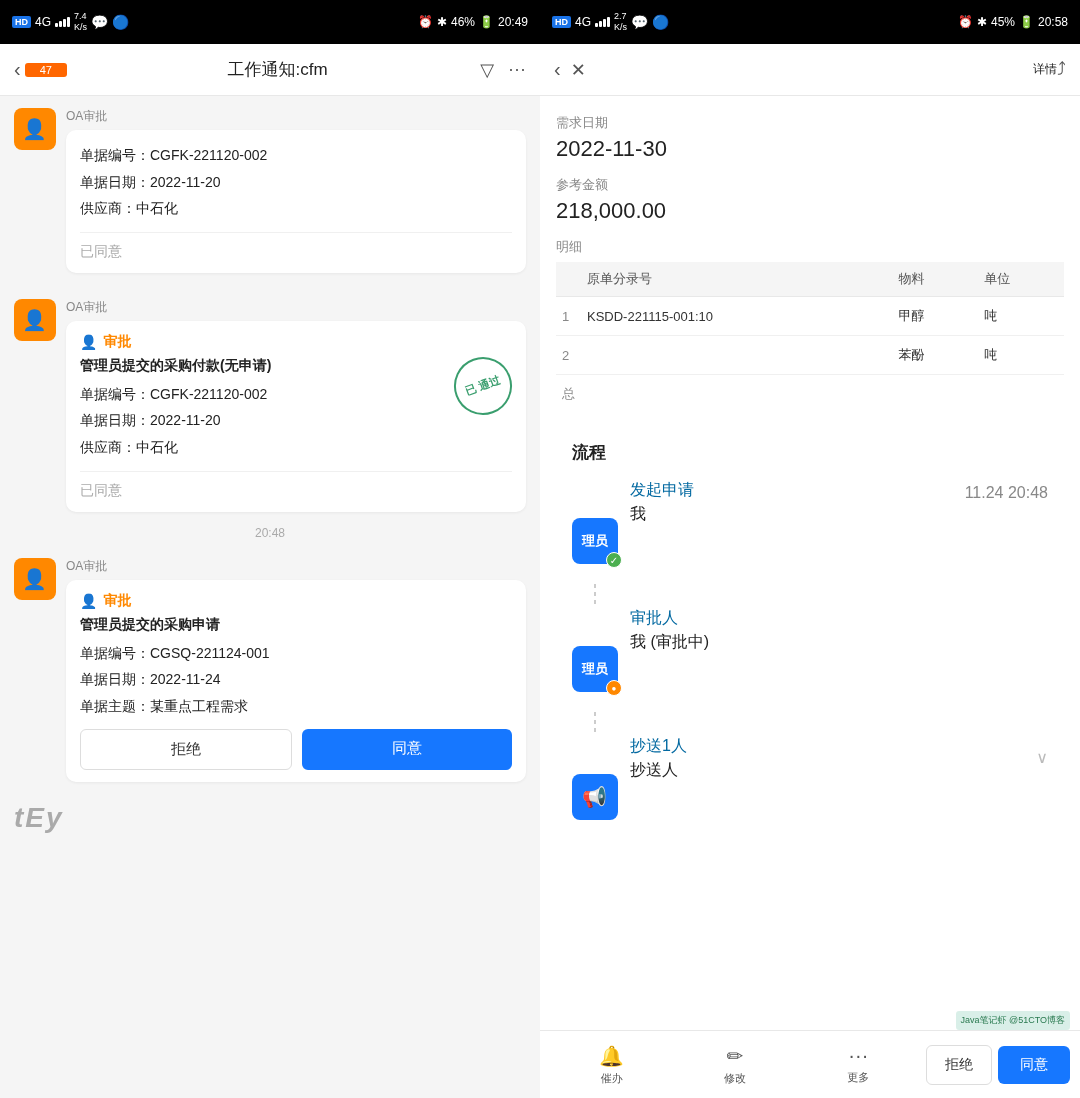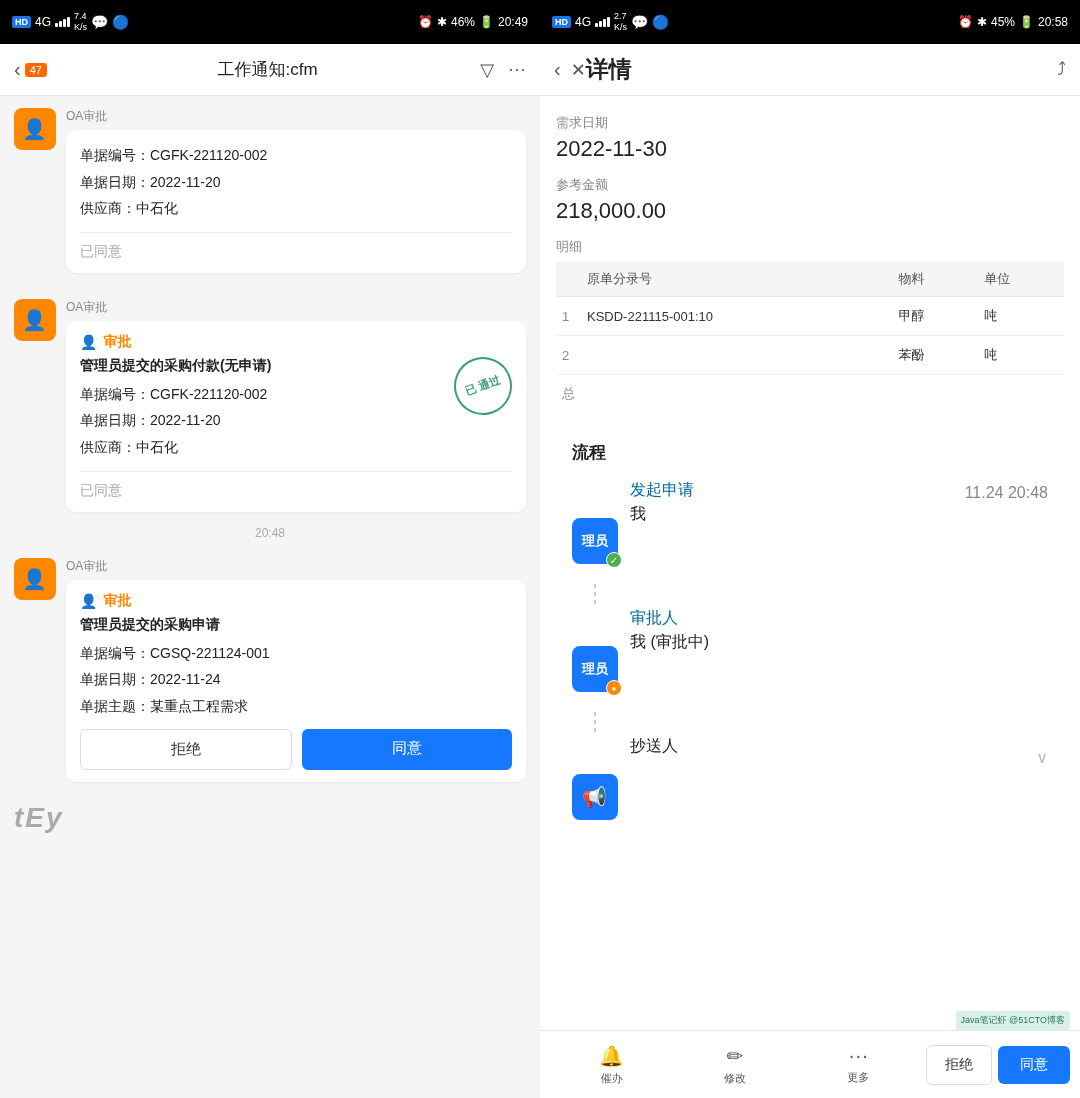"47" .nav-badge { padding: 1px 5px -> 1px 15px }
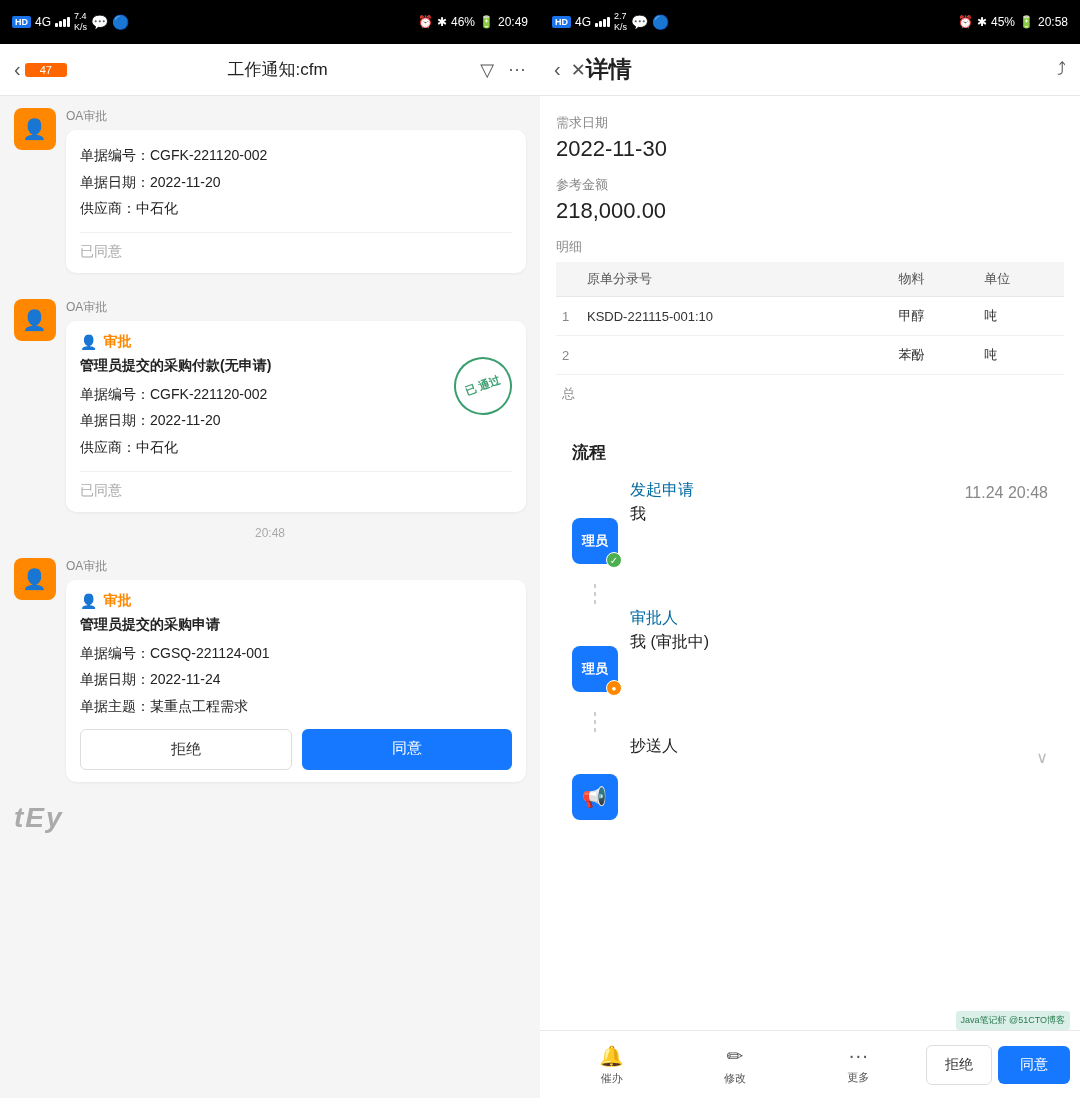"详情" .detail-nav-title { font-size: 23px -> 12px; font-weight: 700 -> 400; text-align: left -> right }
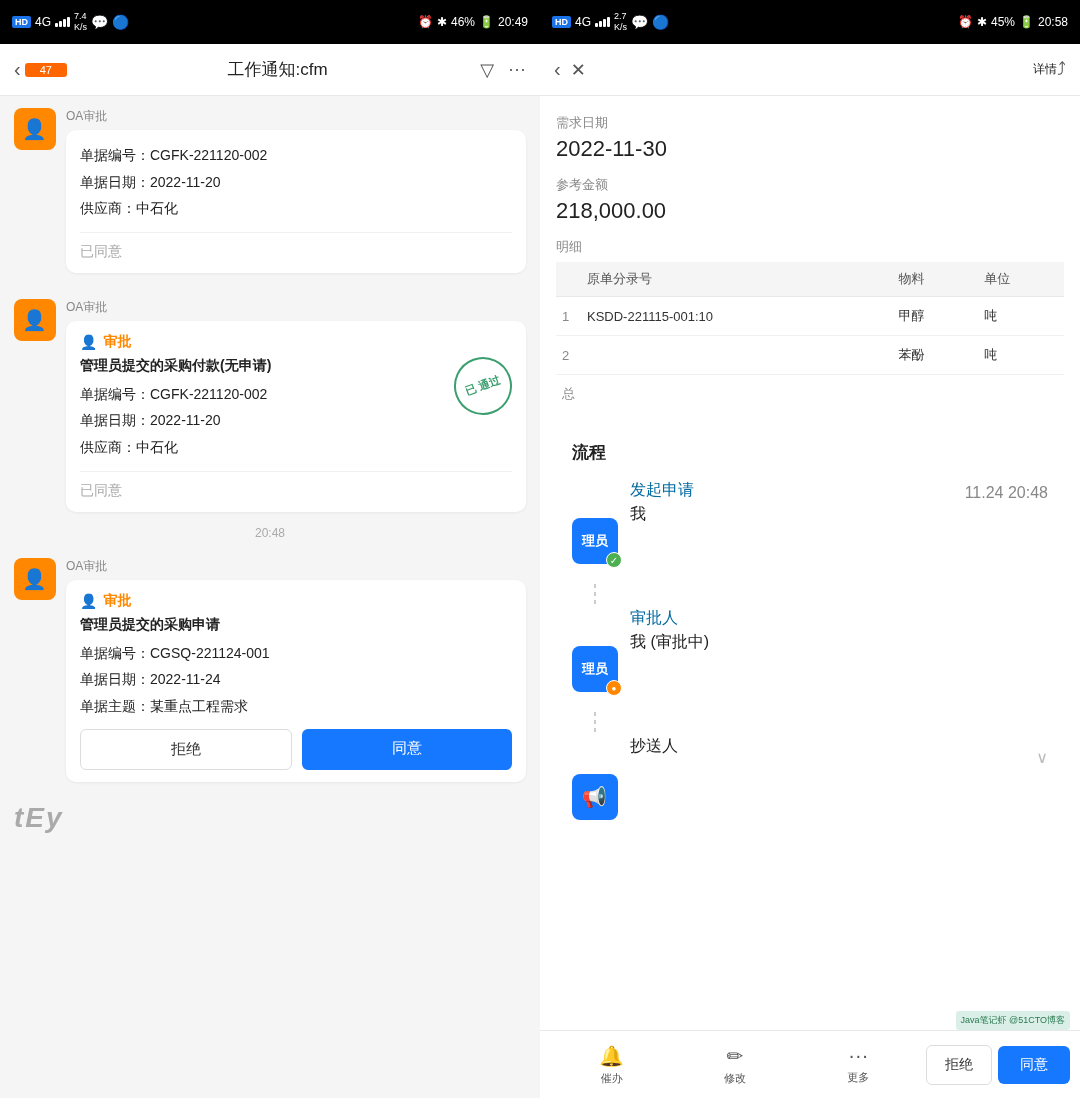"抄送1人" div.step-action { html: none -> <div>抄送1人</div> }
